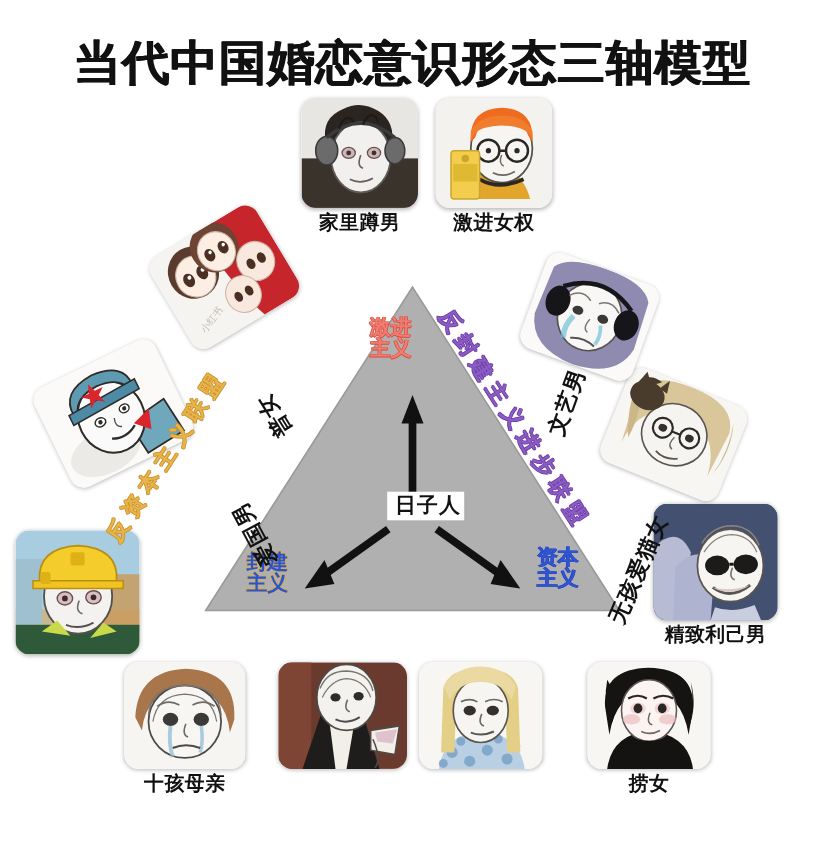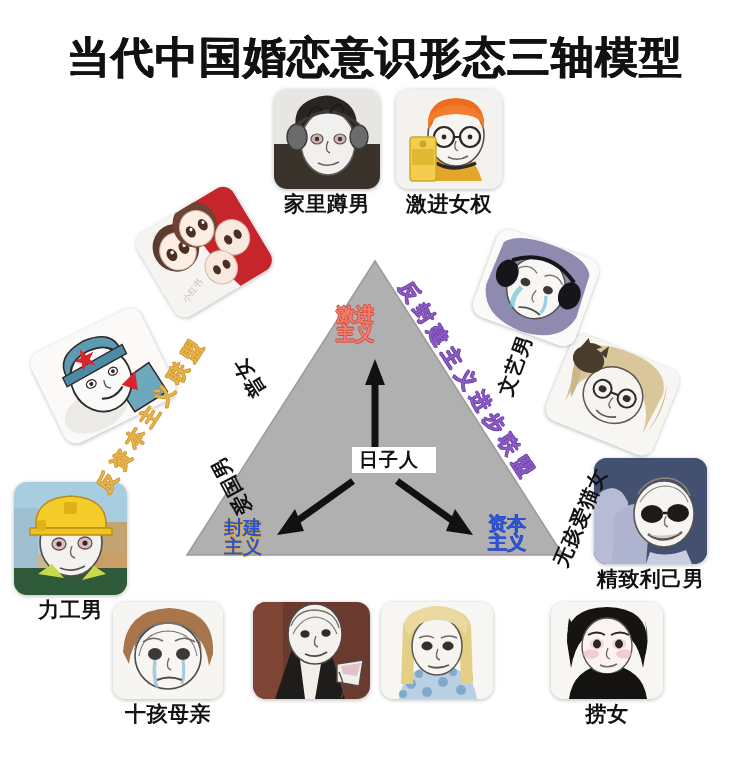"家里蹲男" .meme .cap { font-size: 21px -> 18px }
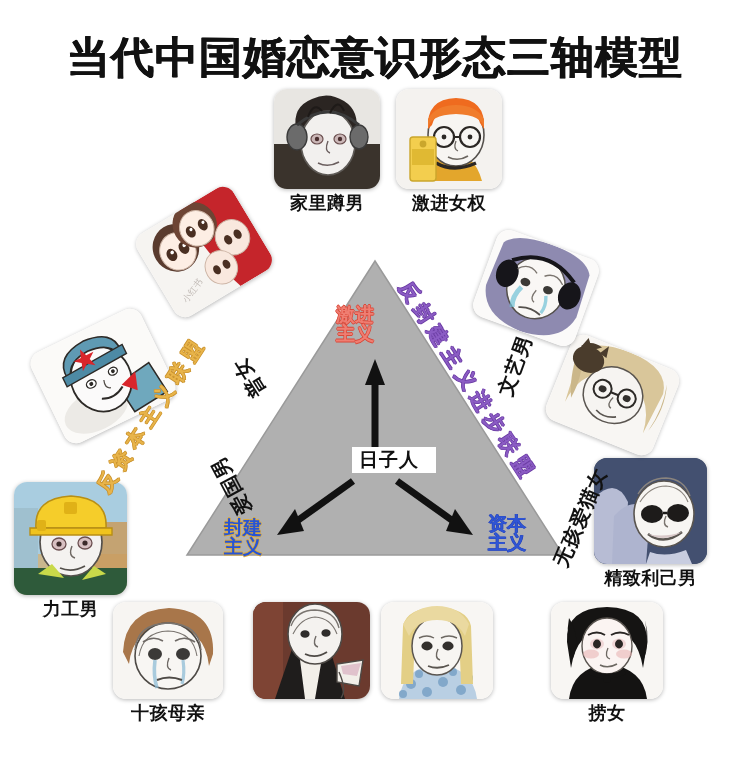"激进" .vertex-label { margin-top: 16px -> none }
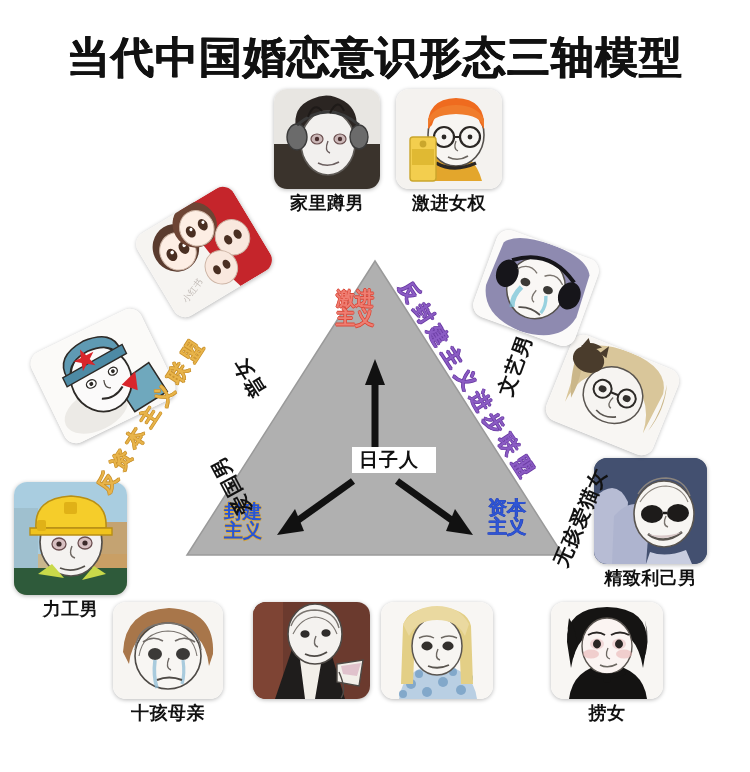"日子人" #center-node { padding: 2px 17px 3px 7px -> 2px 3px 3px 7px }
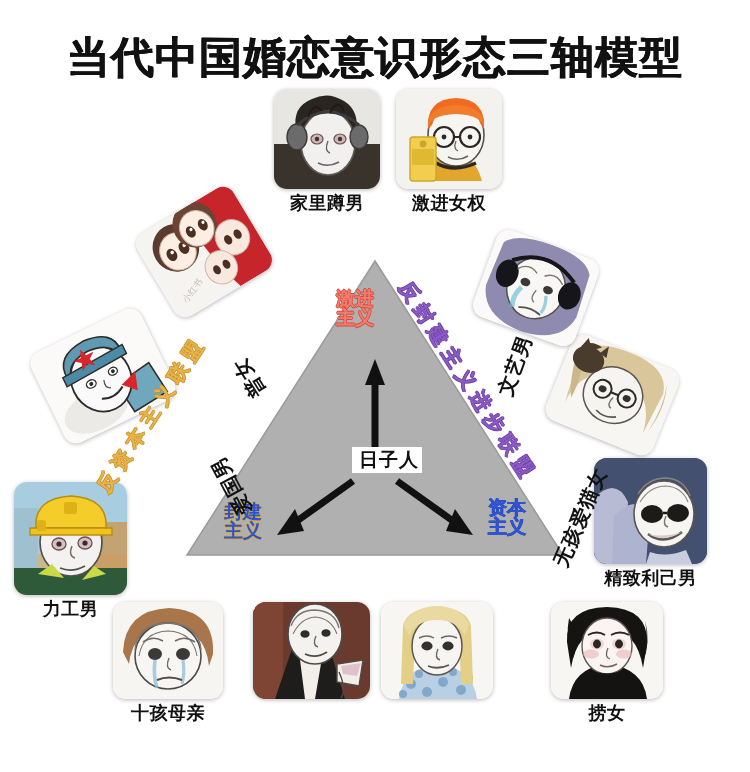"力工男" div.cap { html: <div>力工男</div> -> none }
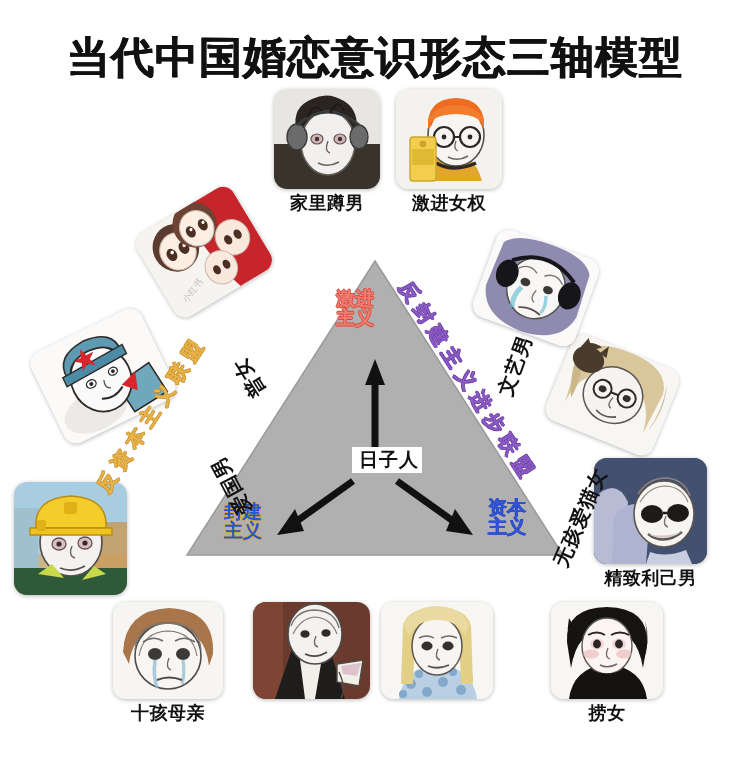"捞女" div.meme { left: 551px -> 534px }
